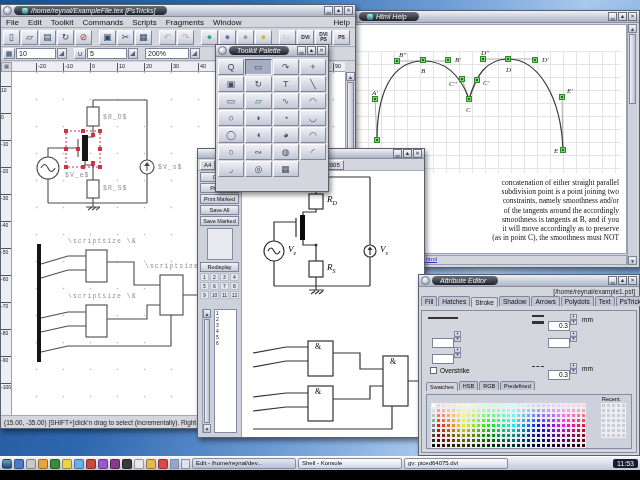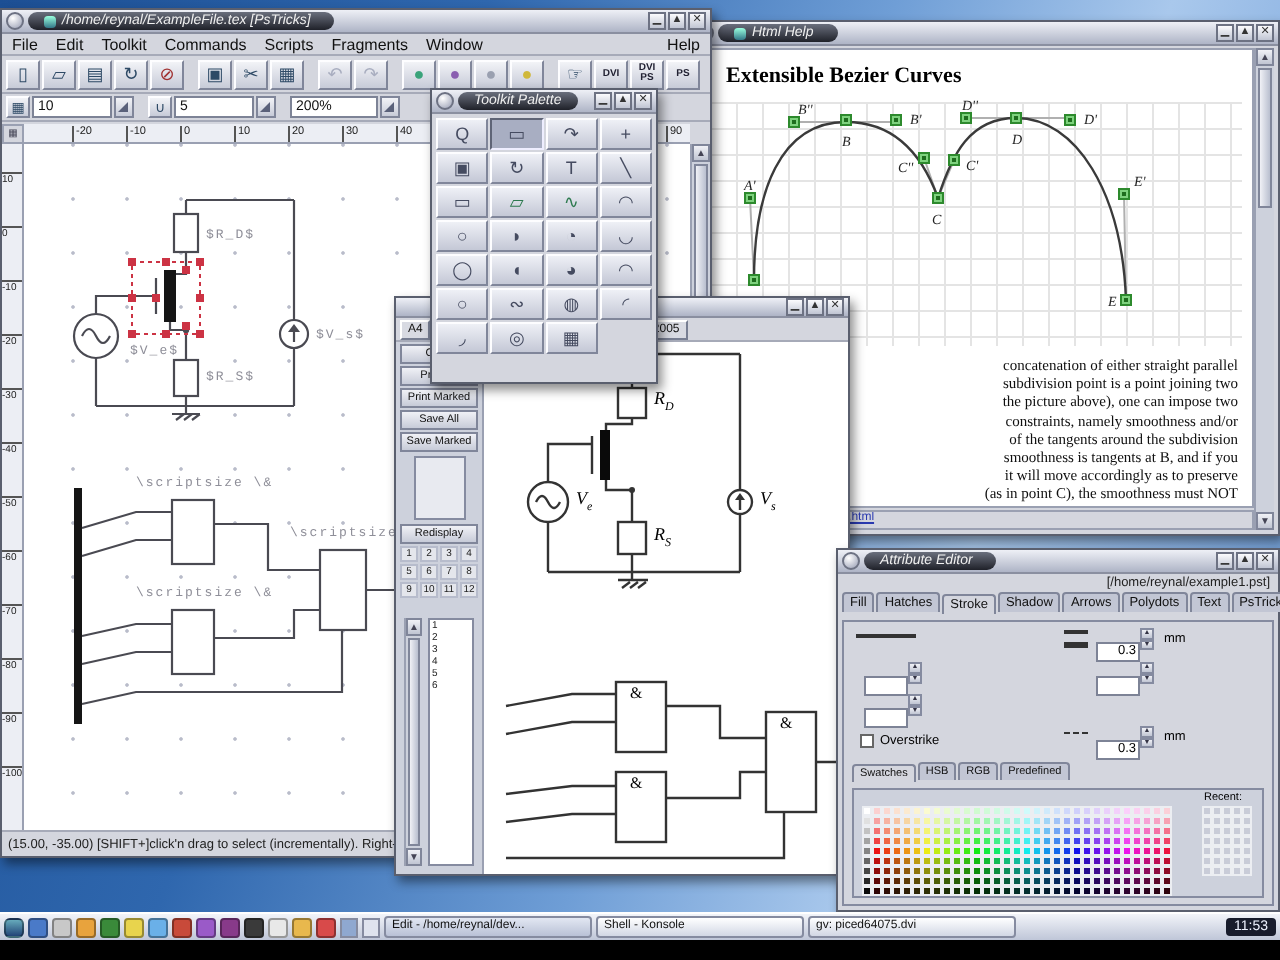"Extensible Bezier Curves" div.serif { html: <div>Extensible Bezier Curves</div> -> none }
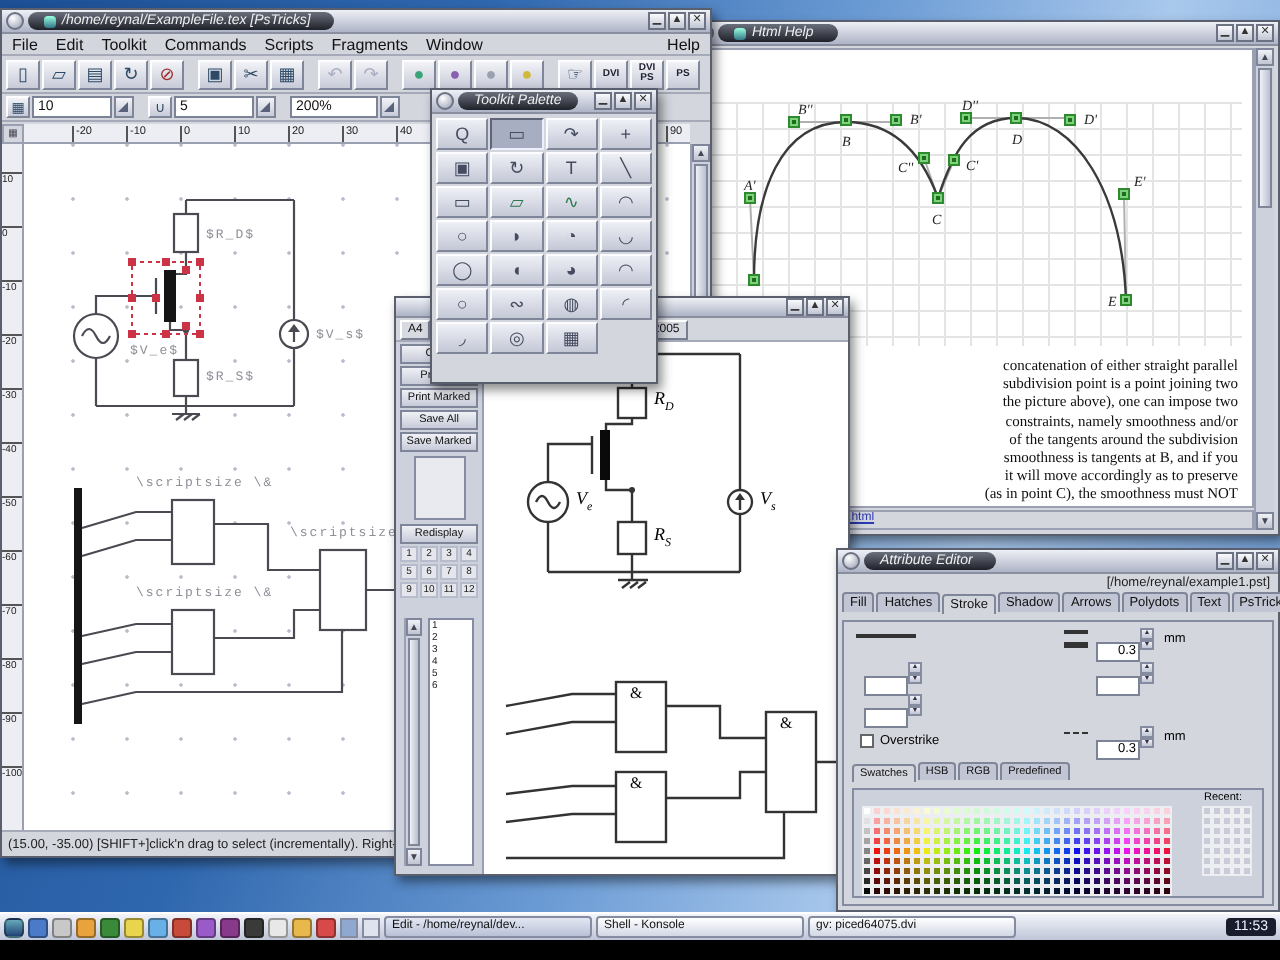"the picture above), one can" div.hline { html: <div>the picture above), one can impose two</div> -> none }
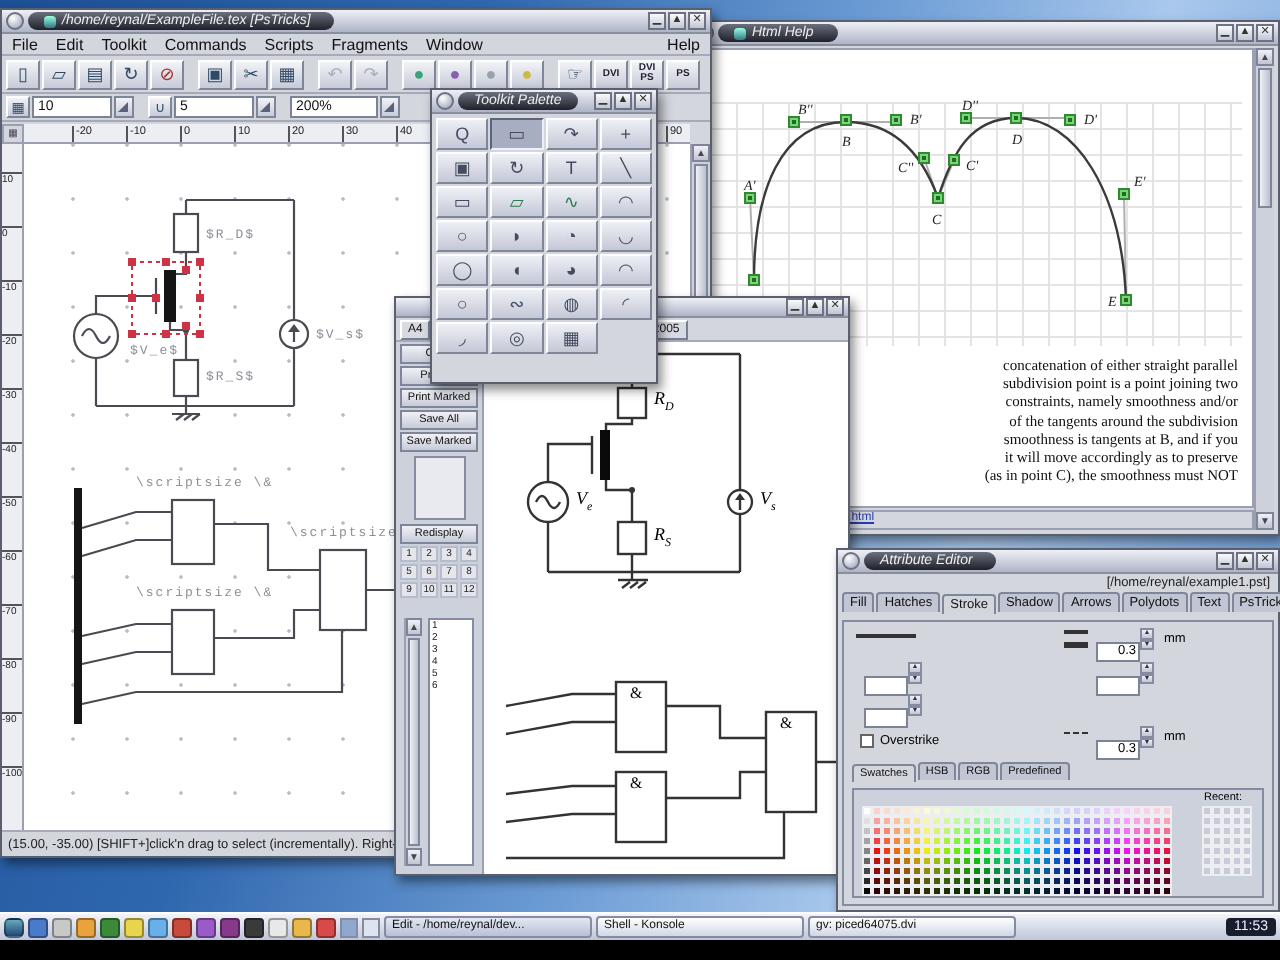"of the tangents around the" div.hline { text: subdivision -> accordingly }
